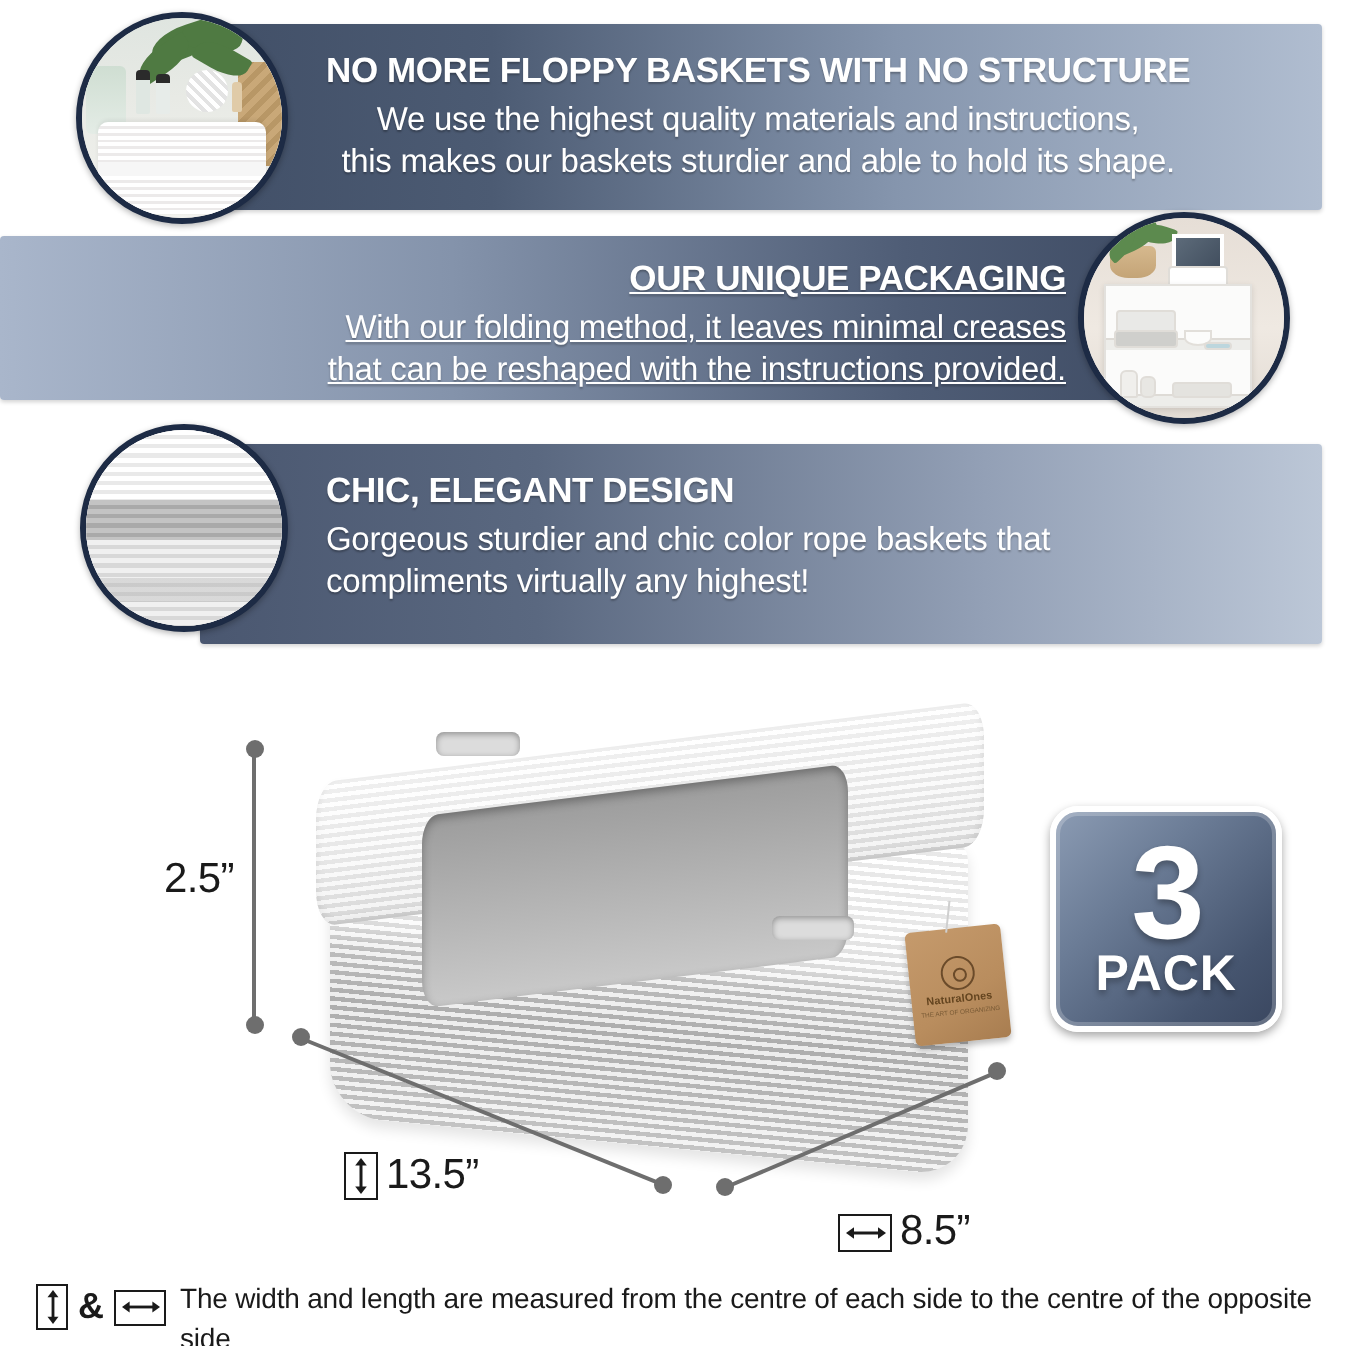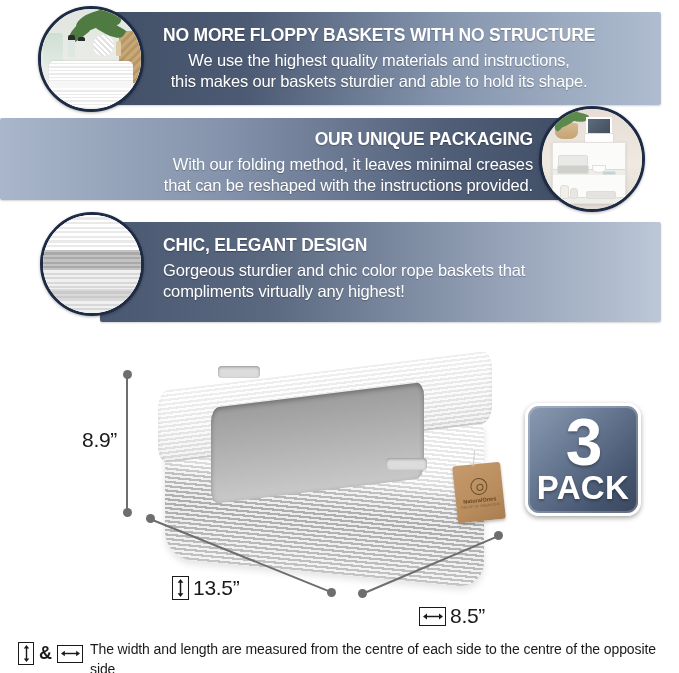"OUR UNIQUE PACKAGING" div.banner-text { text-decoration: none -> underline }
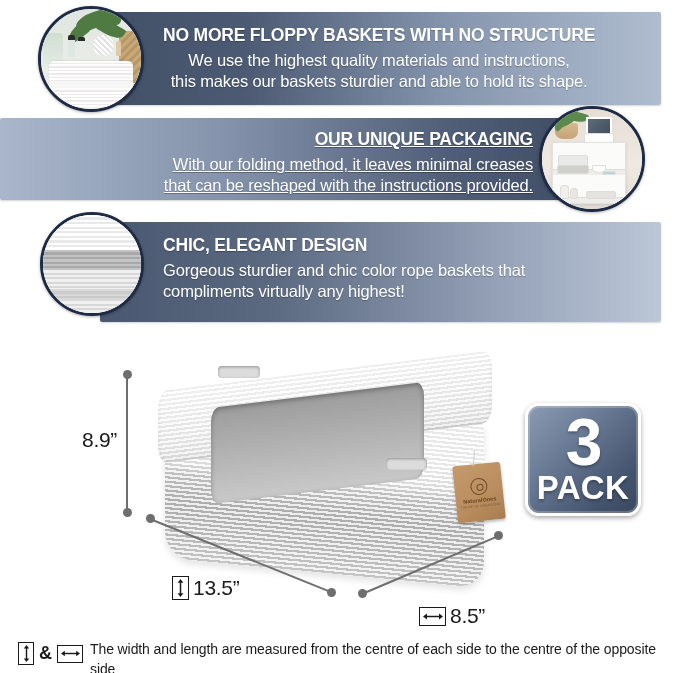"8.9”" span { text: 8.9 -> 2.5 }
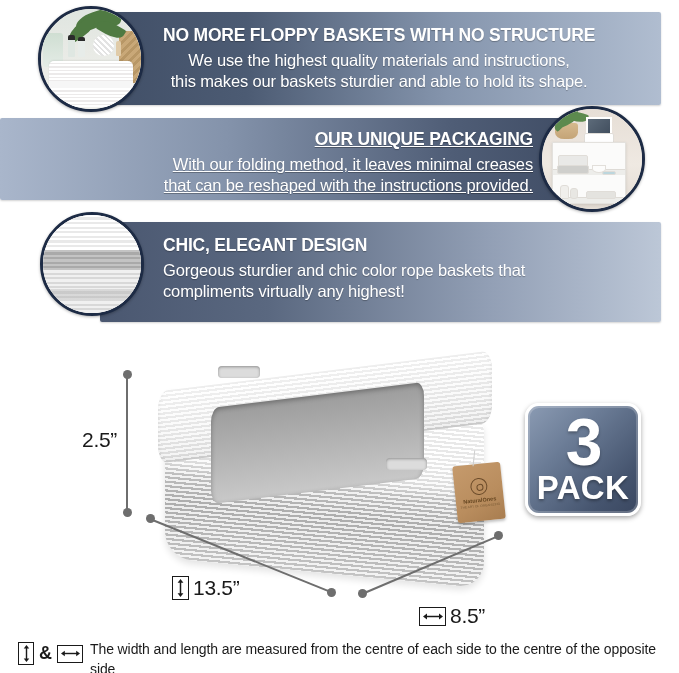"PACK" .pack-word { font-size: 33px -> 25px }
